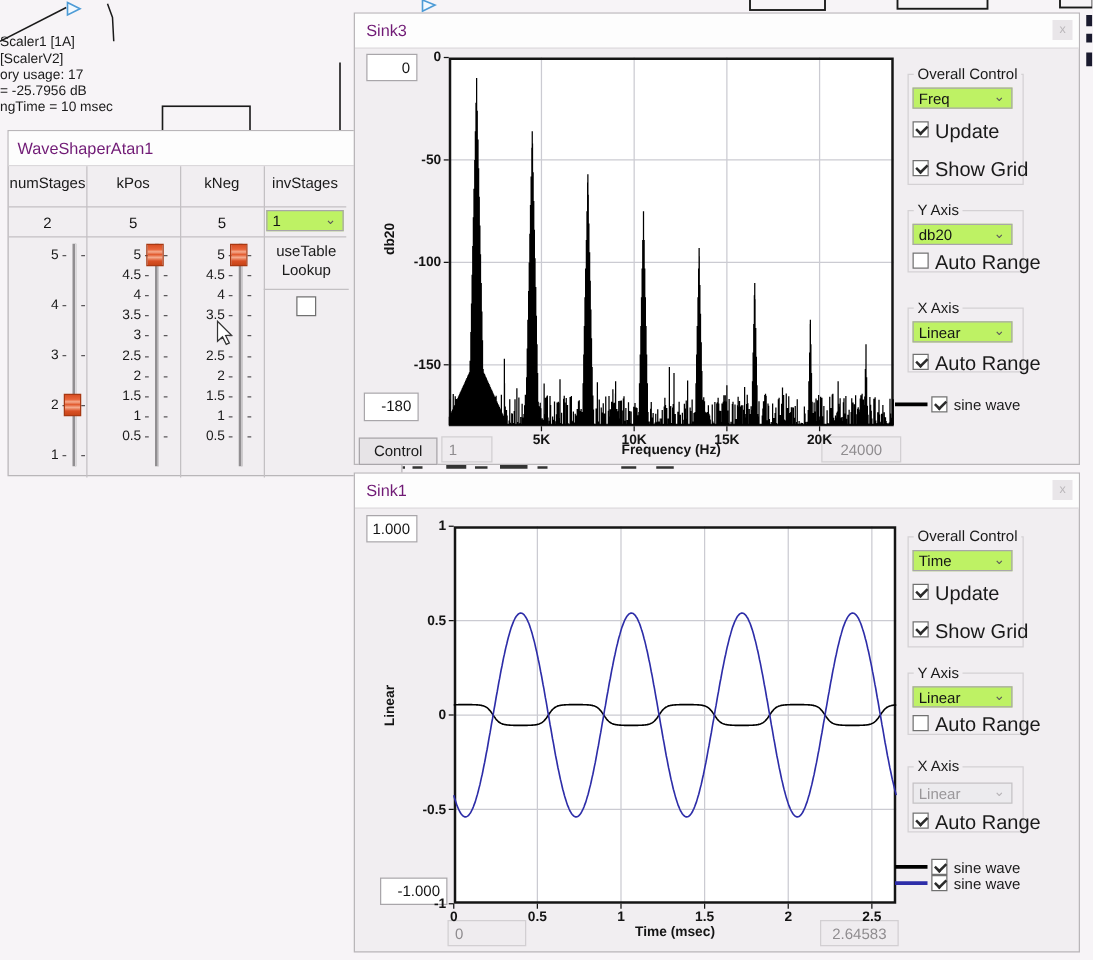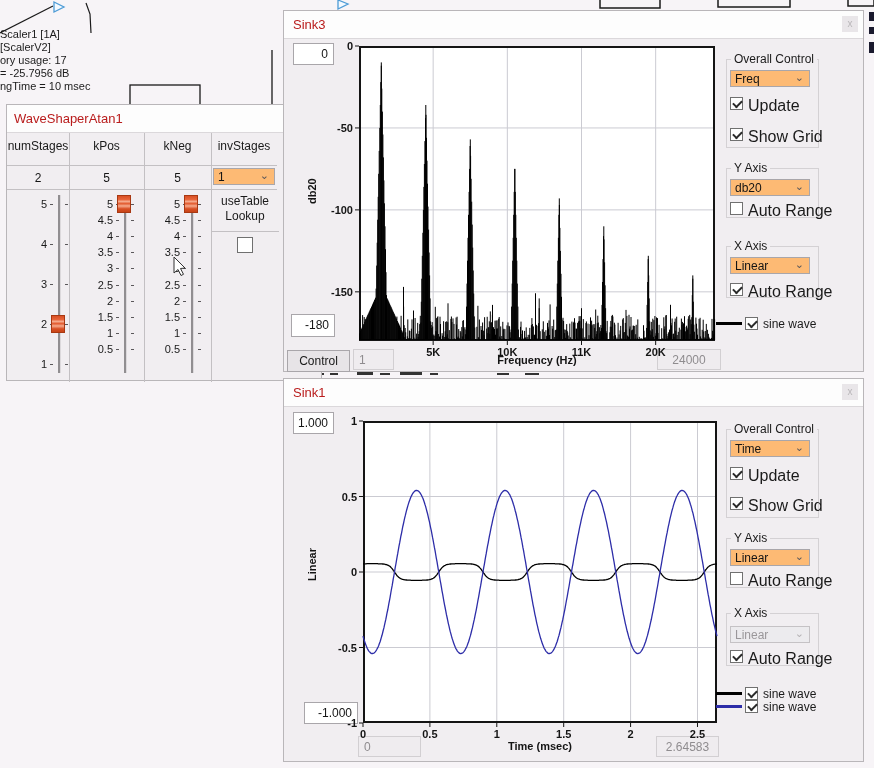"Sink3" .title { color: #b91c1c -> #701a75 }
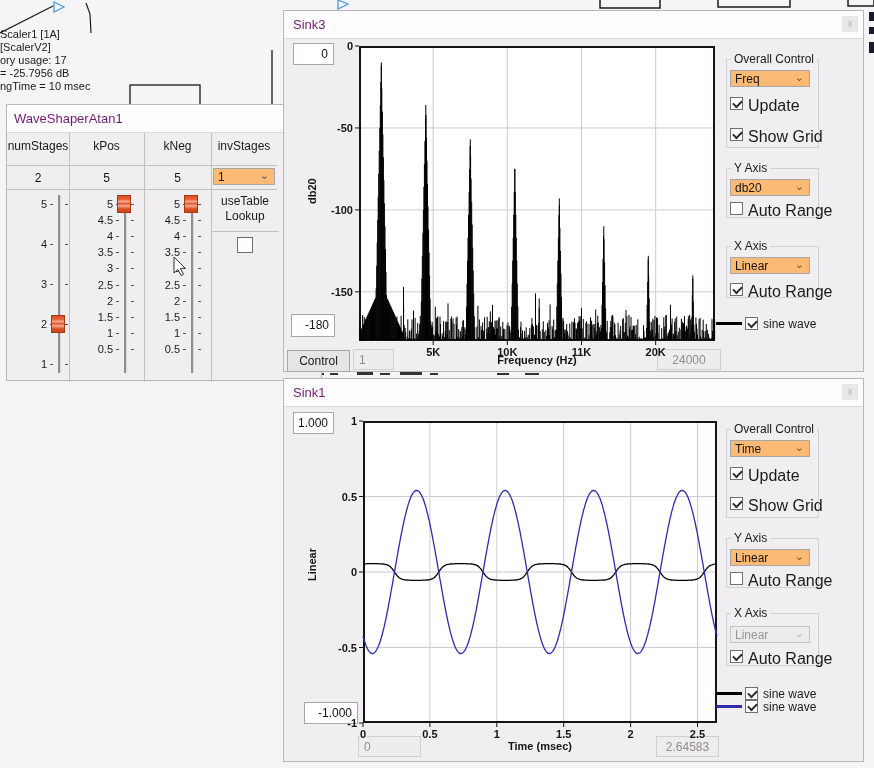"Freq" .dd { background: #fdba74 -> #bef264 }
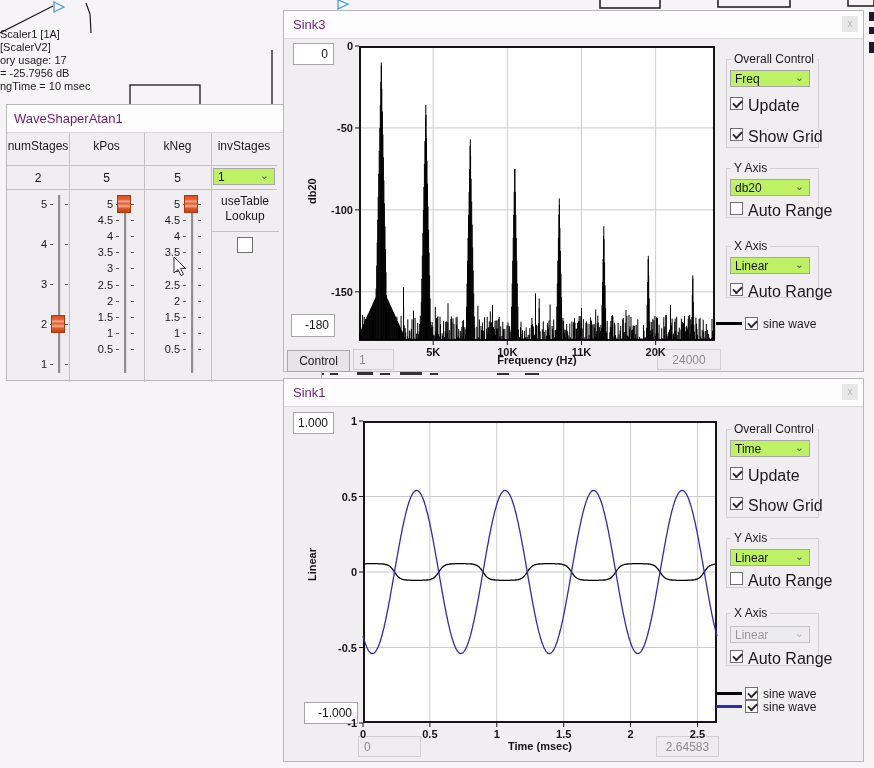"11K" div.tickx { text: 11K -> 15K }
